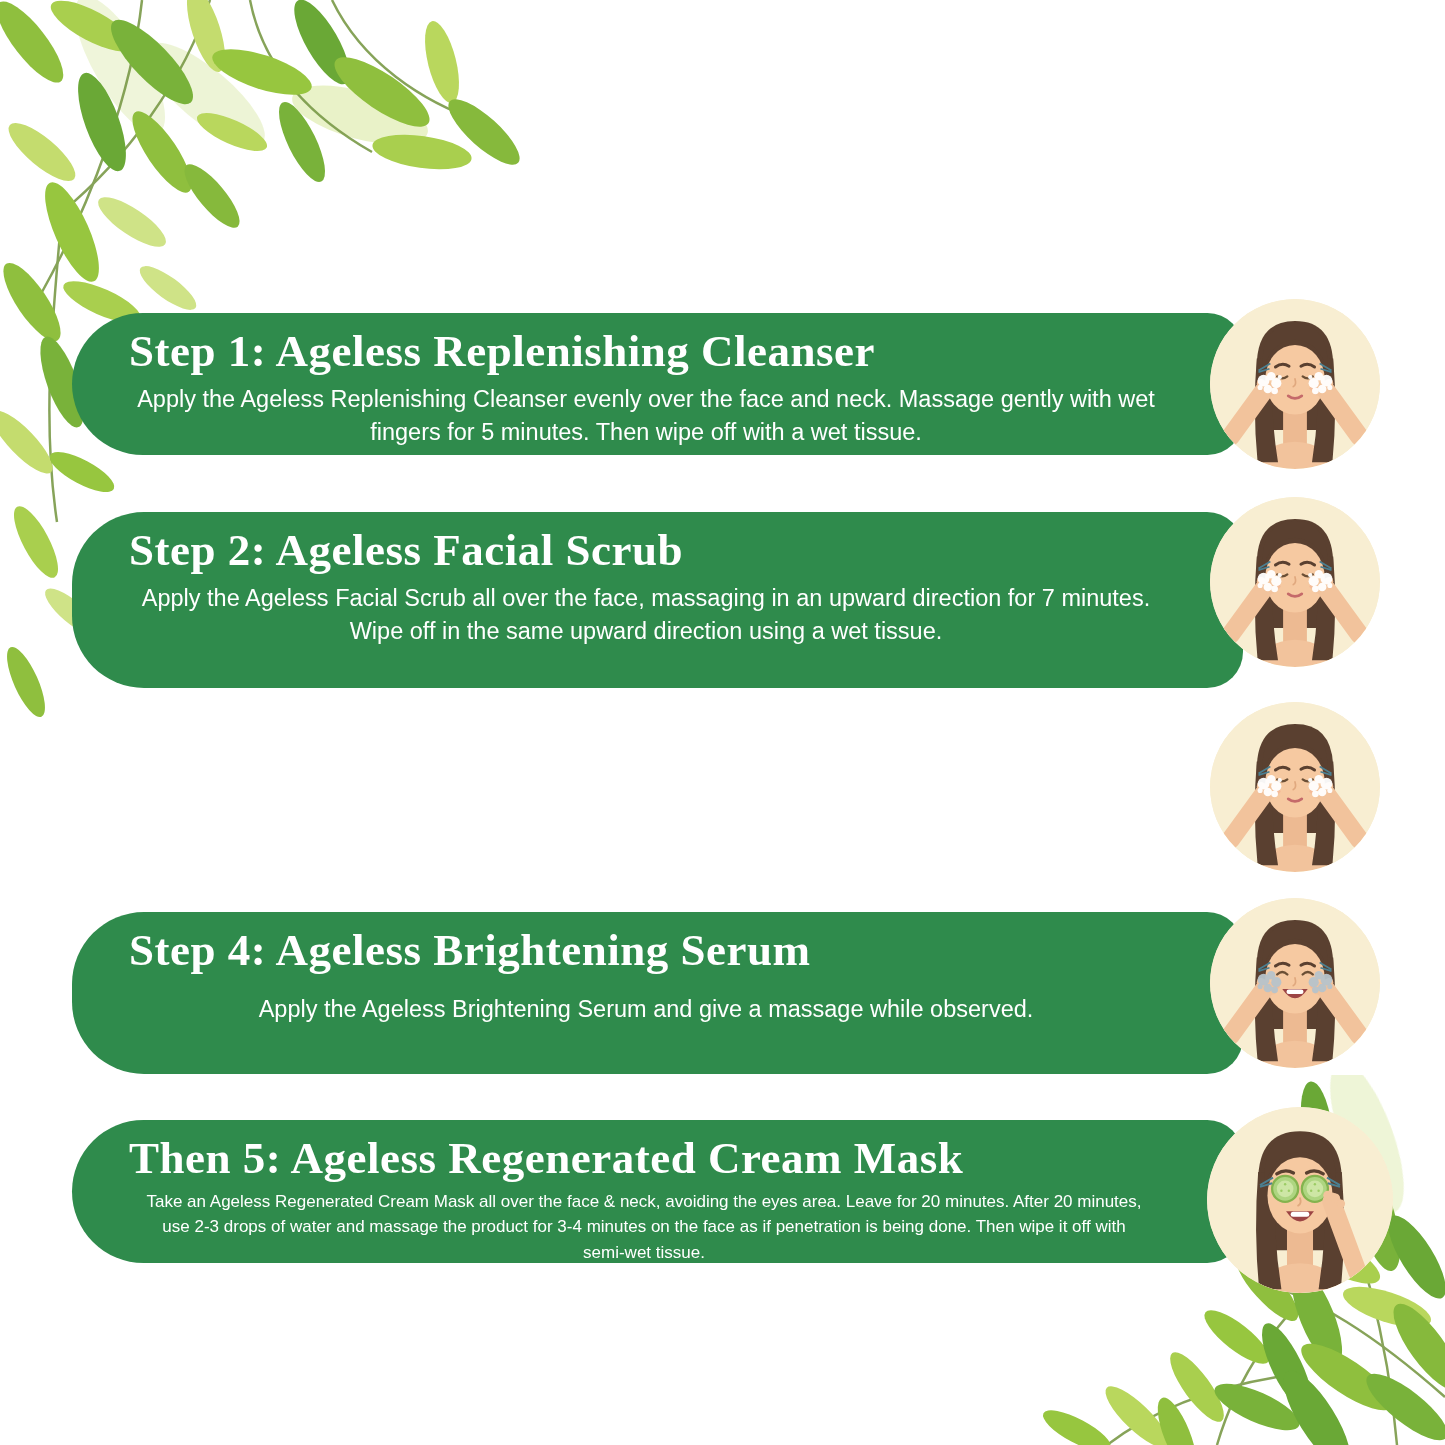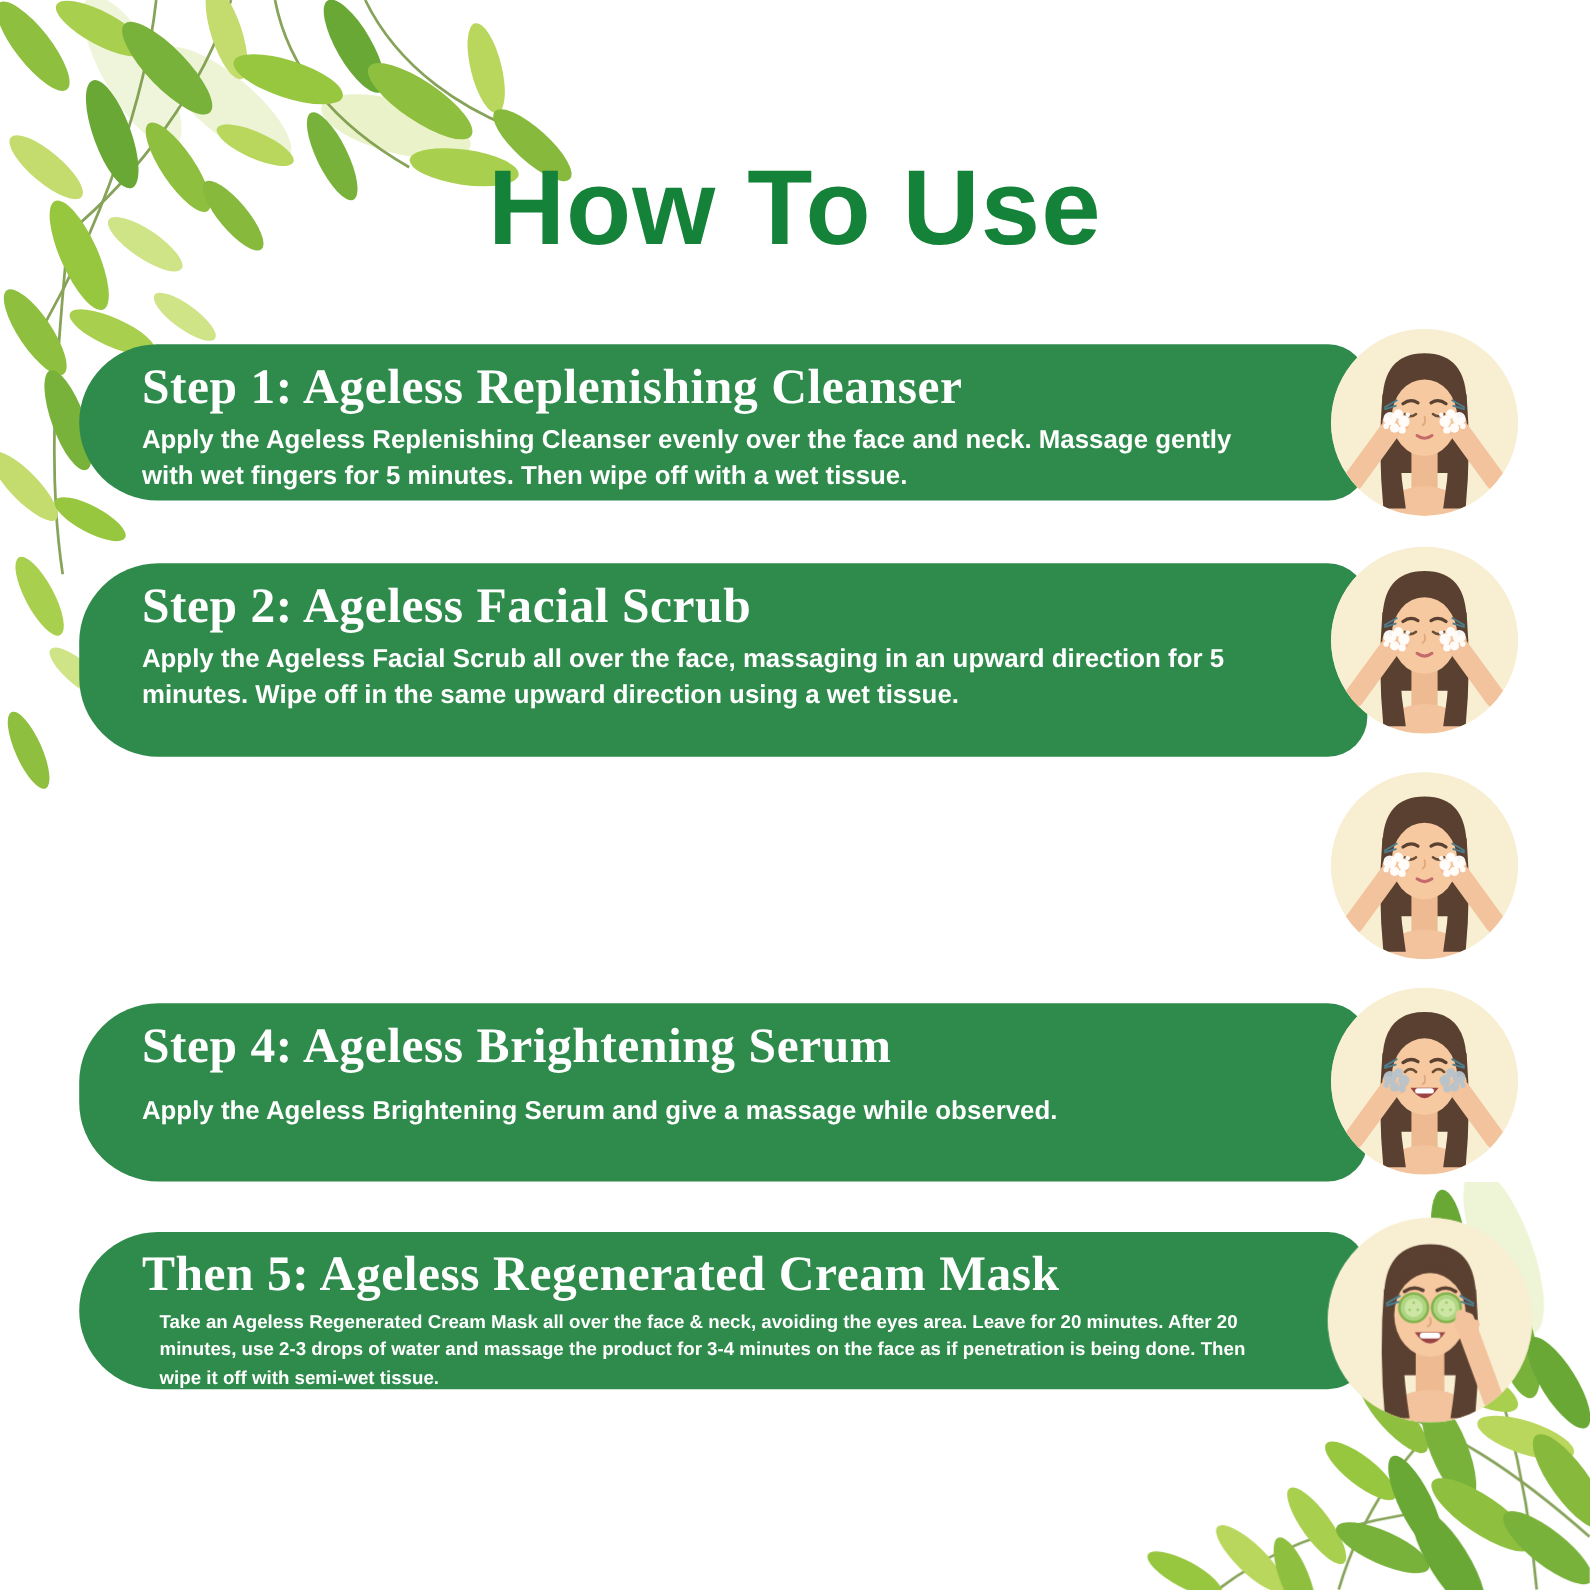"How To Use" h1.page-title { html: <h1>How To Use</h1> -> none }
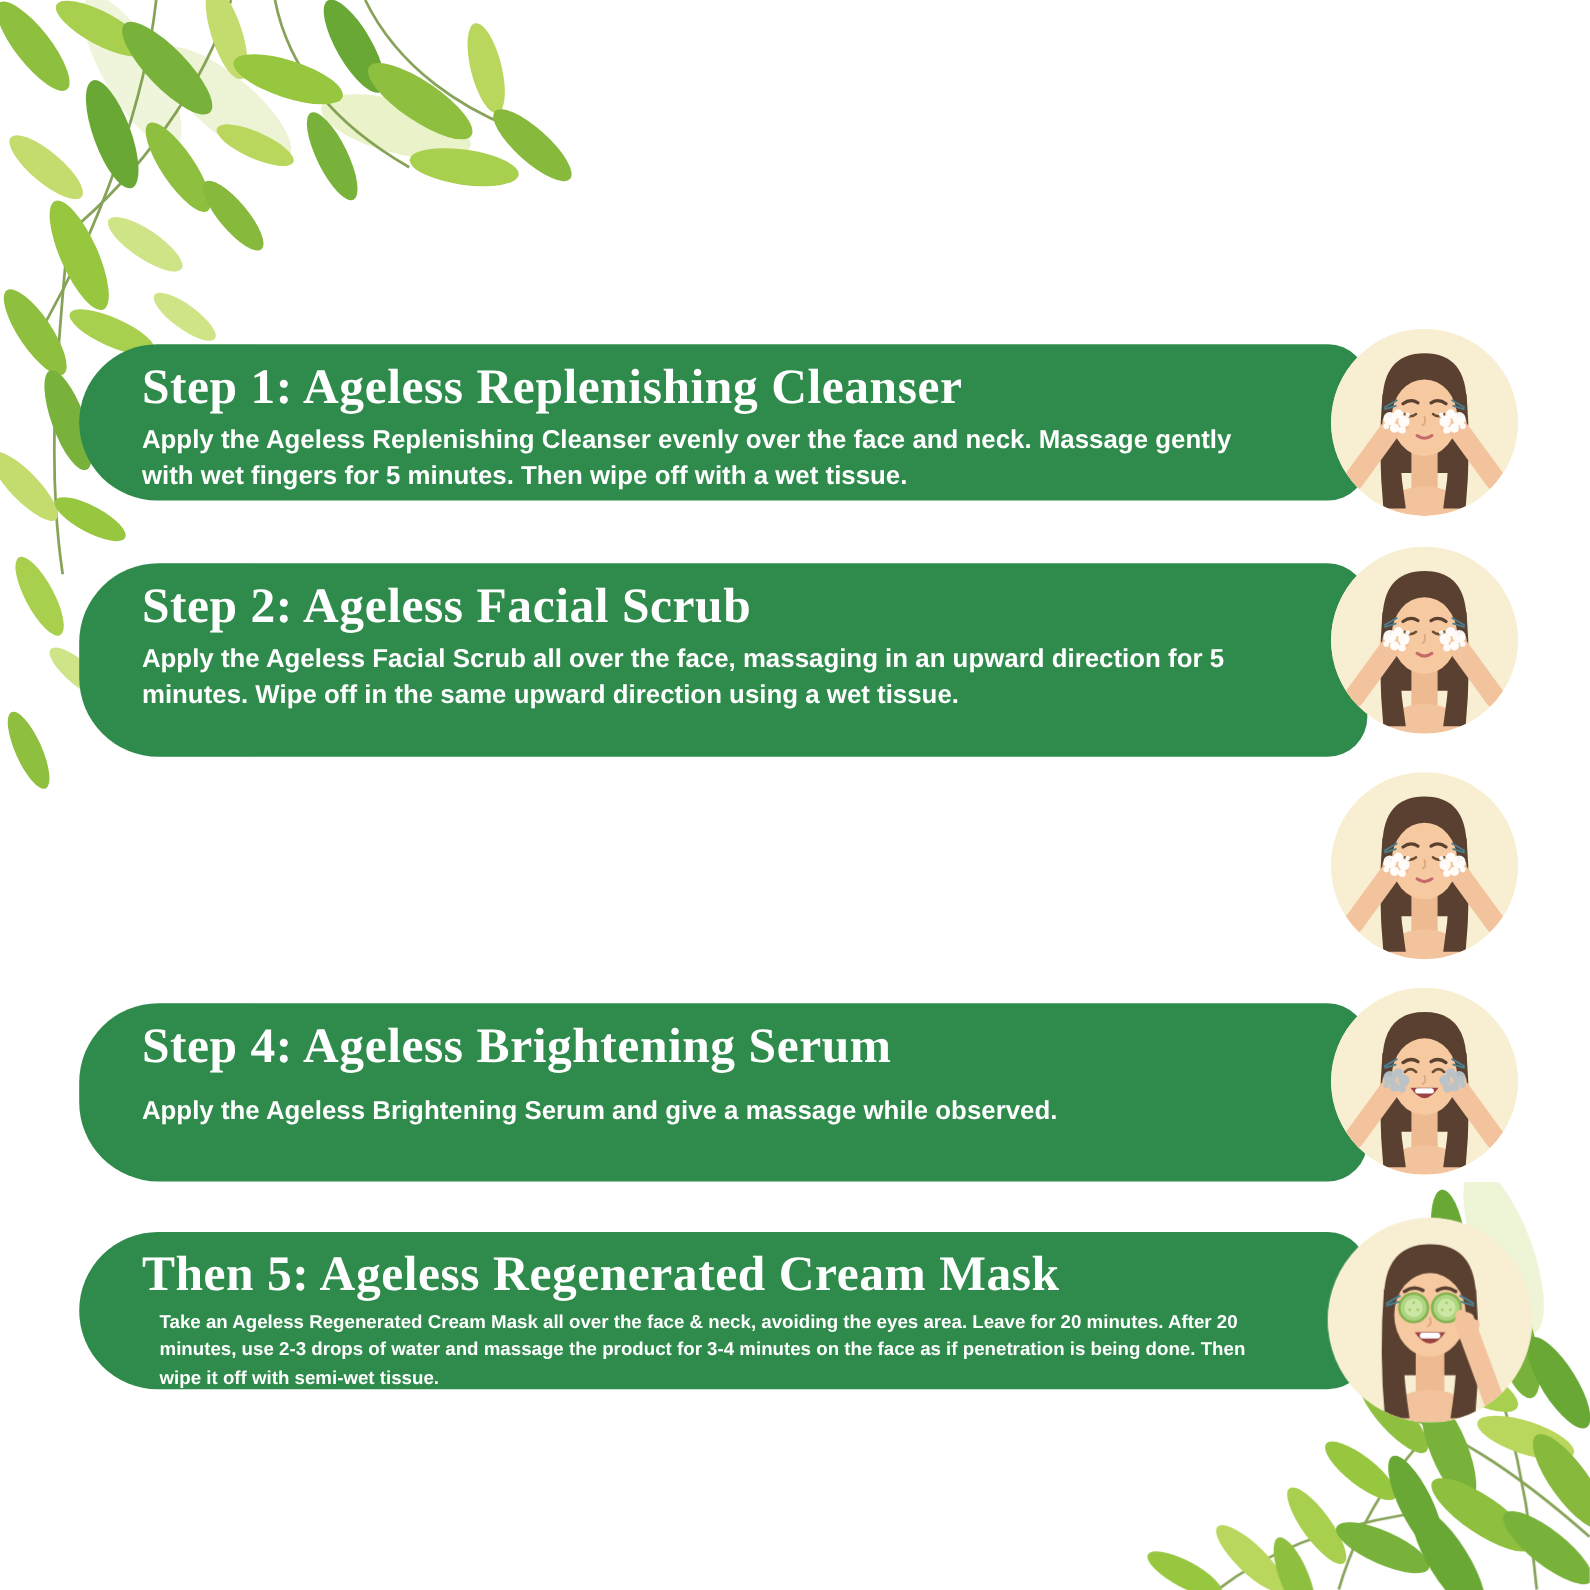"Apply the Ageless Replenishing Cleanser" .step-desc { font-weight: bold -> normal; text-align: none -> center }
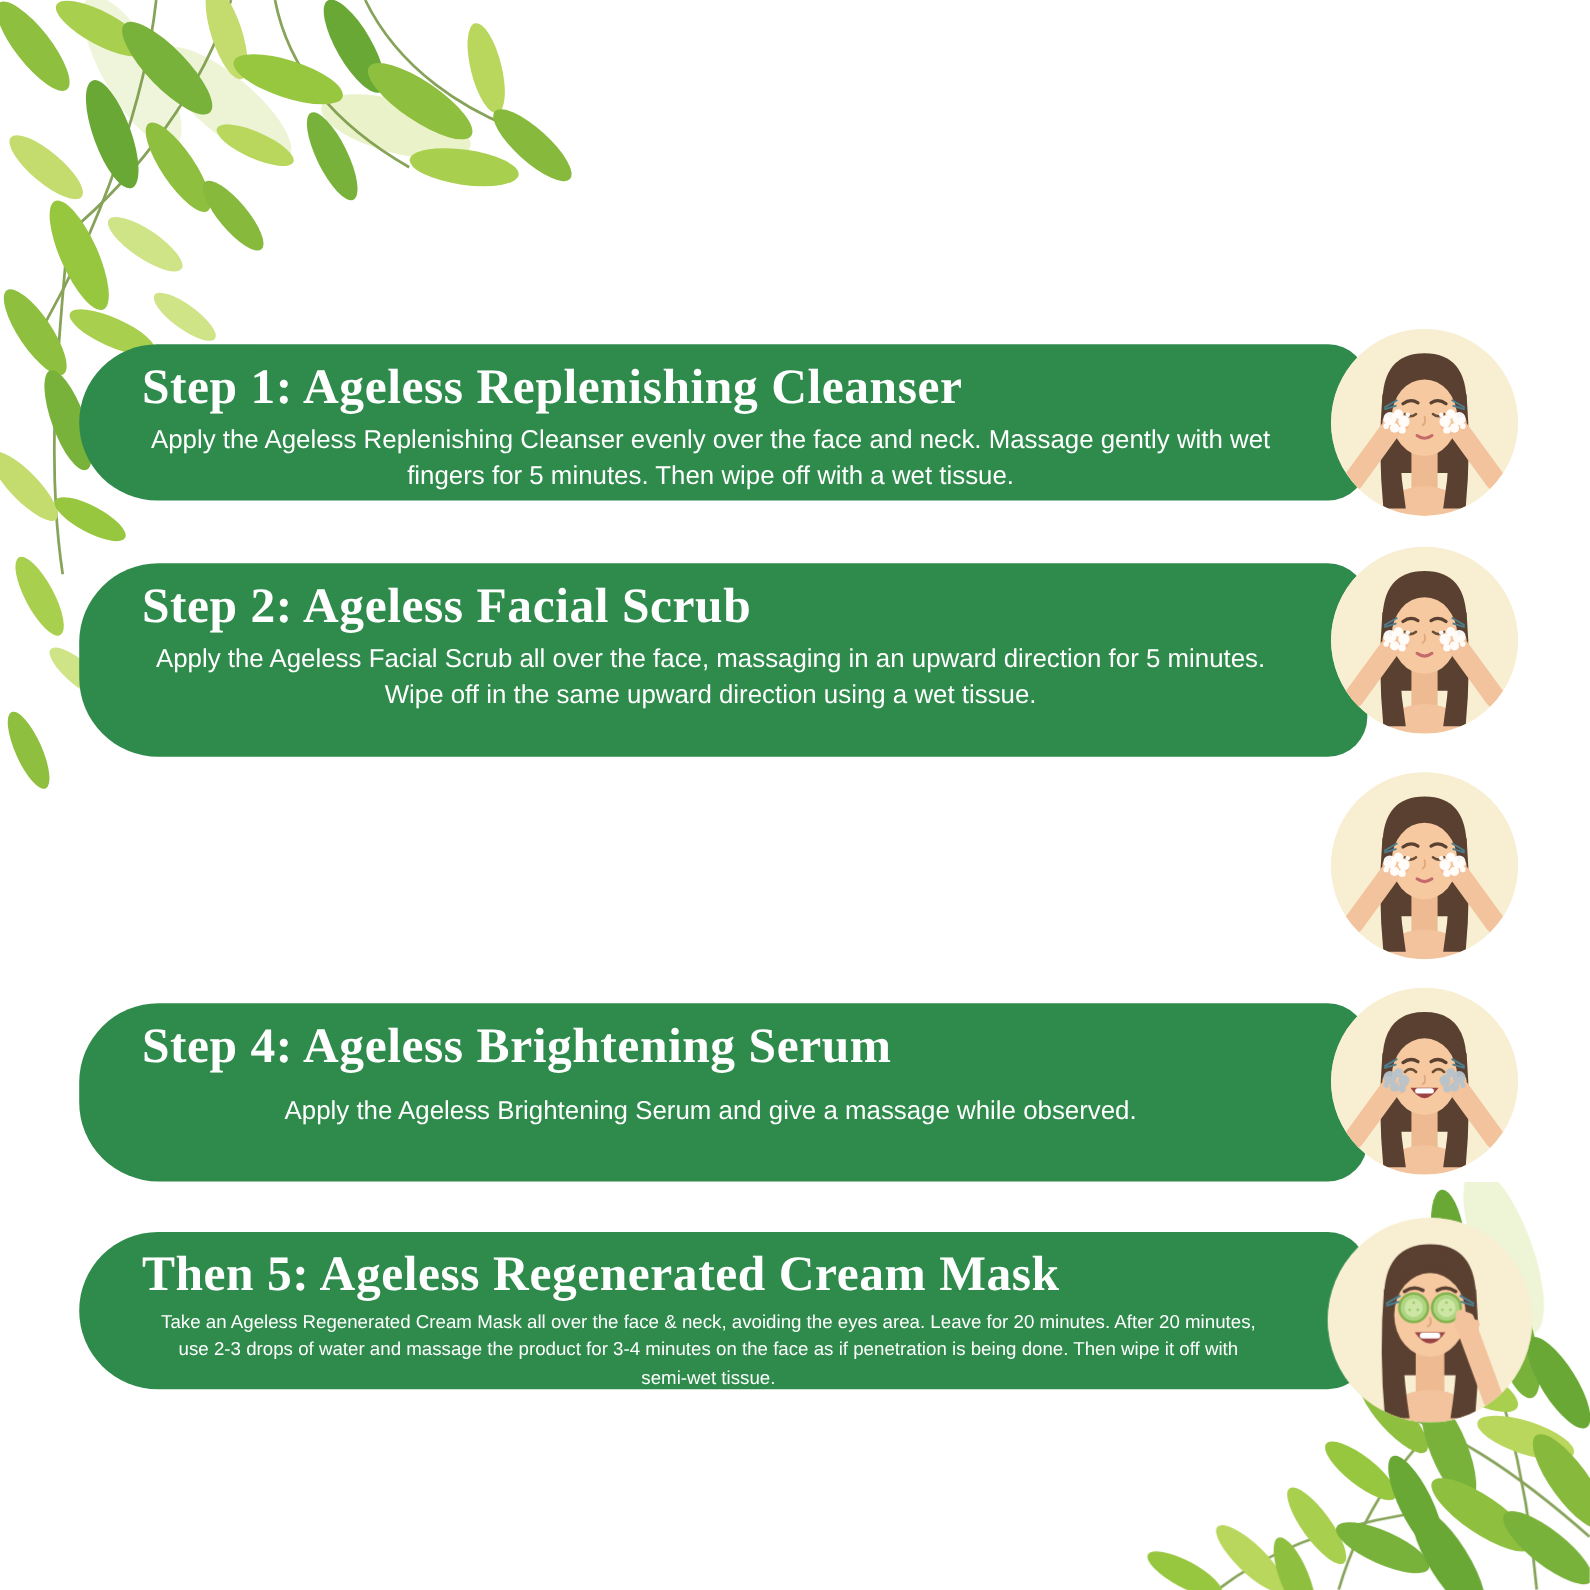"Apply the Ageless Facial Scrub" p.step-desc { text: 5 -> 7 }
